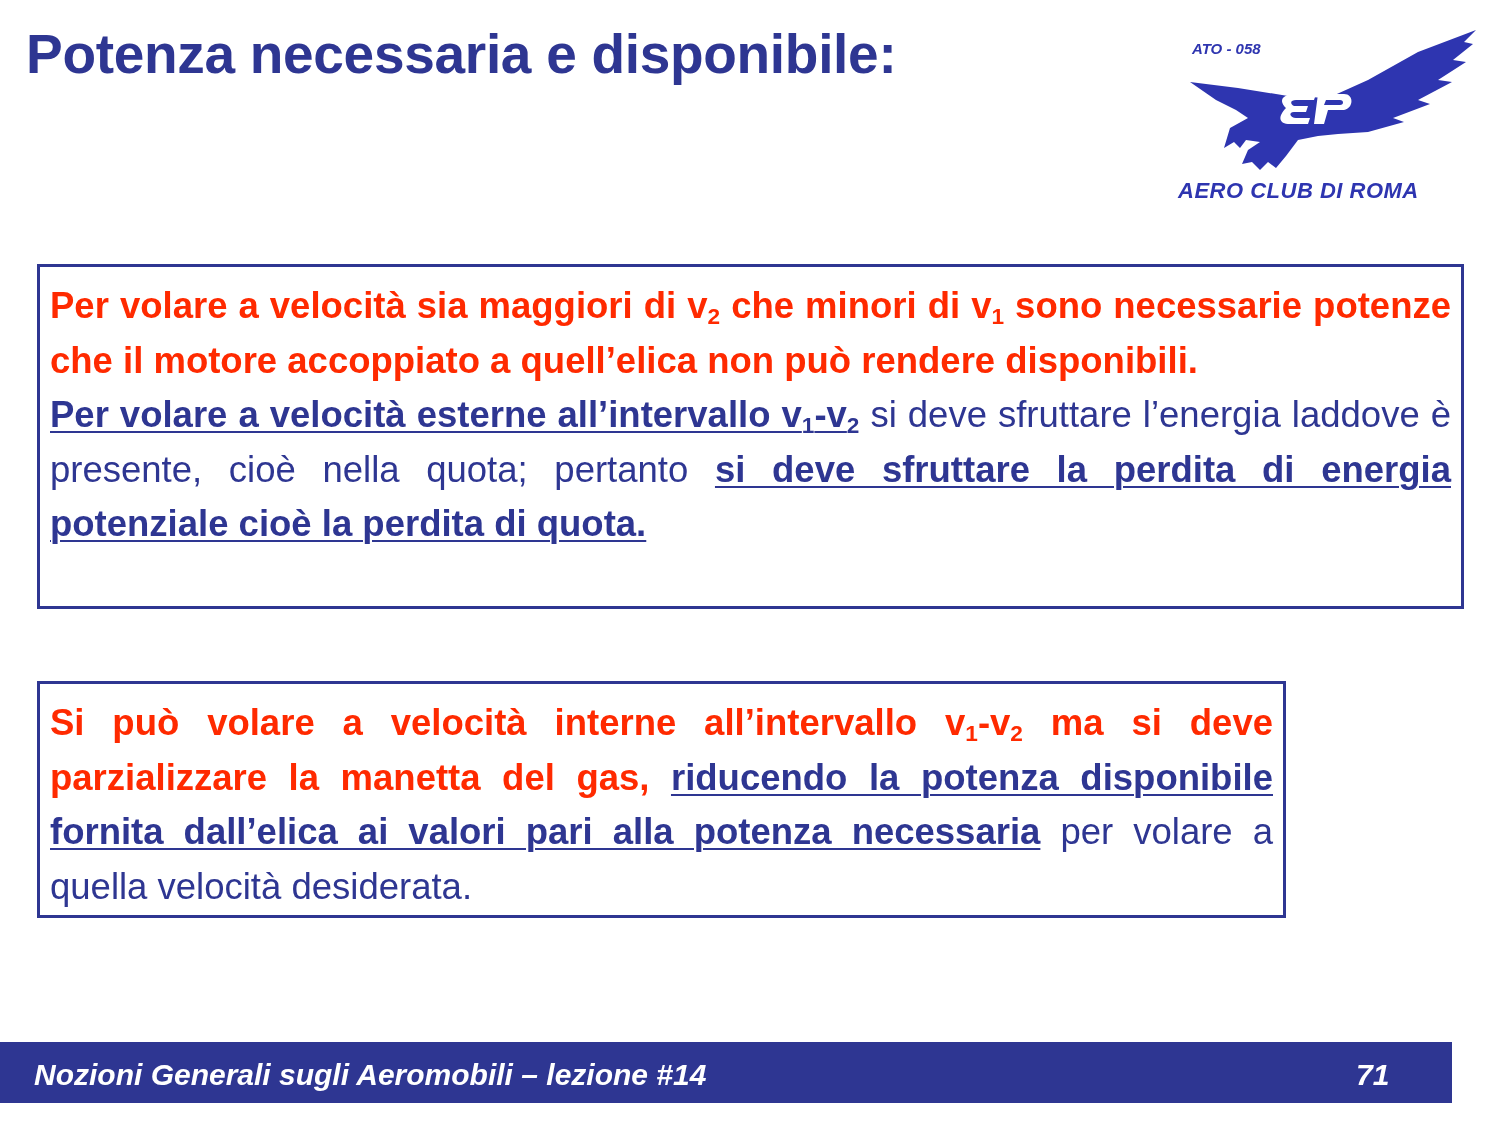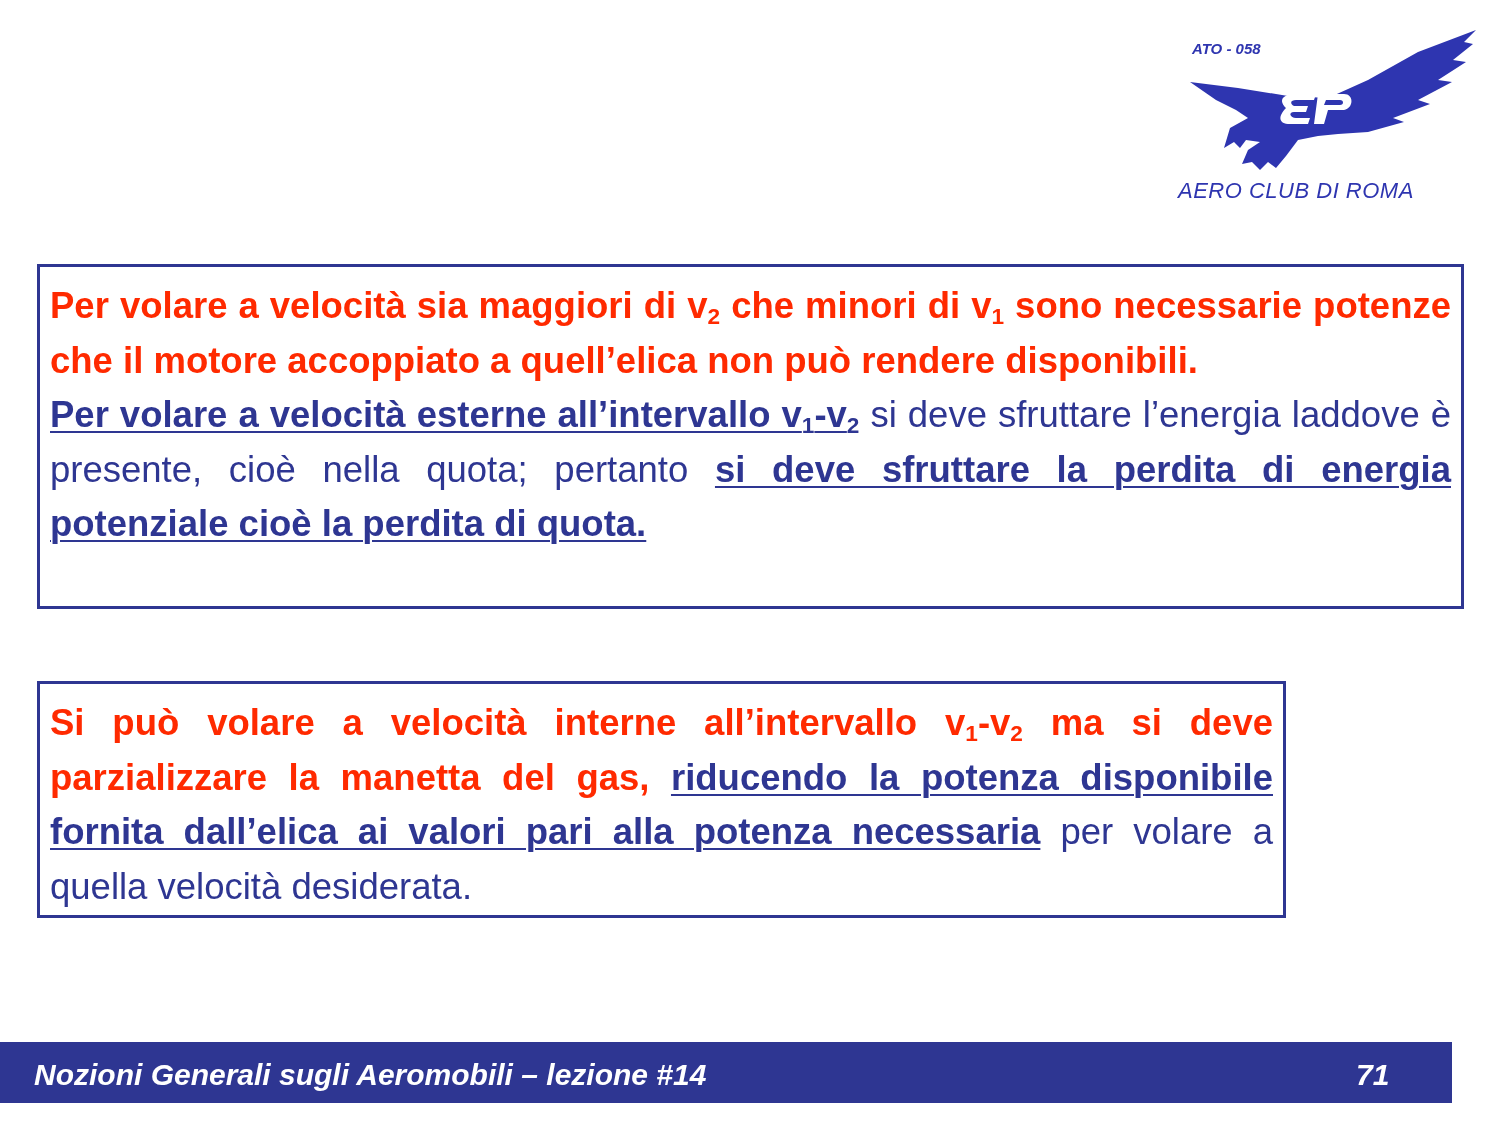"Potenza necessaria e disponibile:" span { html: none -> <span>Potenza necessaria e disponibile:</span> }
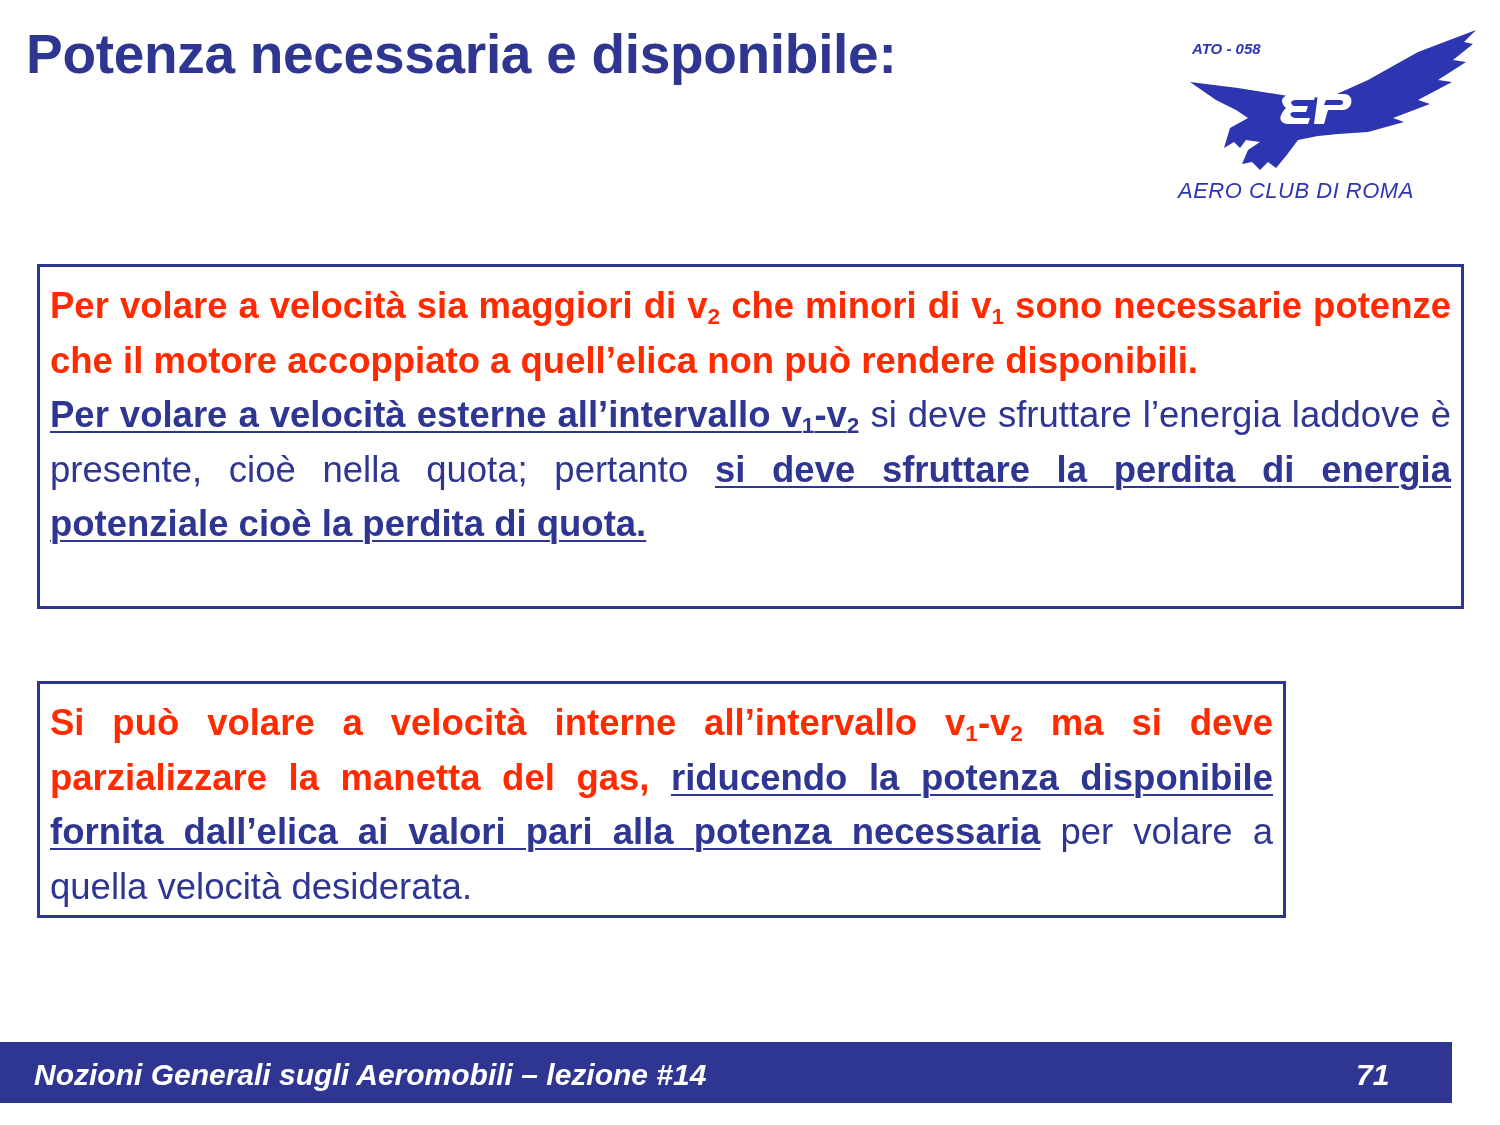"AERO CLUB DI ROMA" .logo .club { font-weight: normal -> bold }
